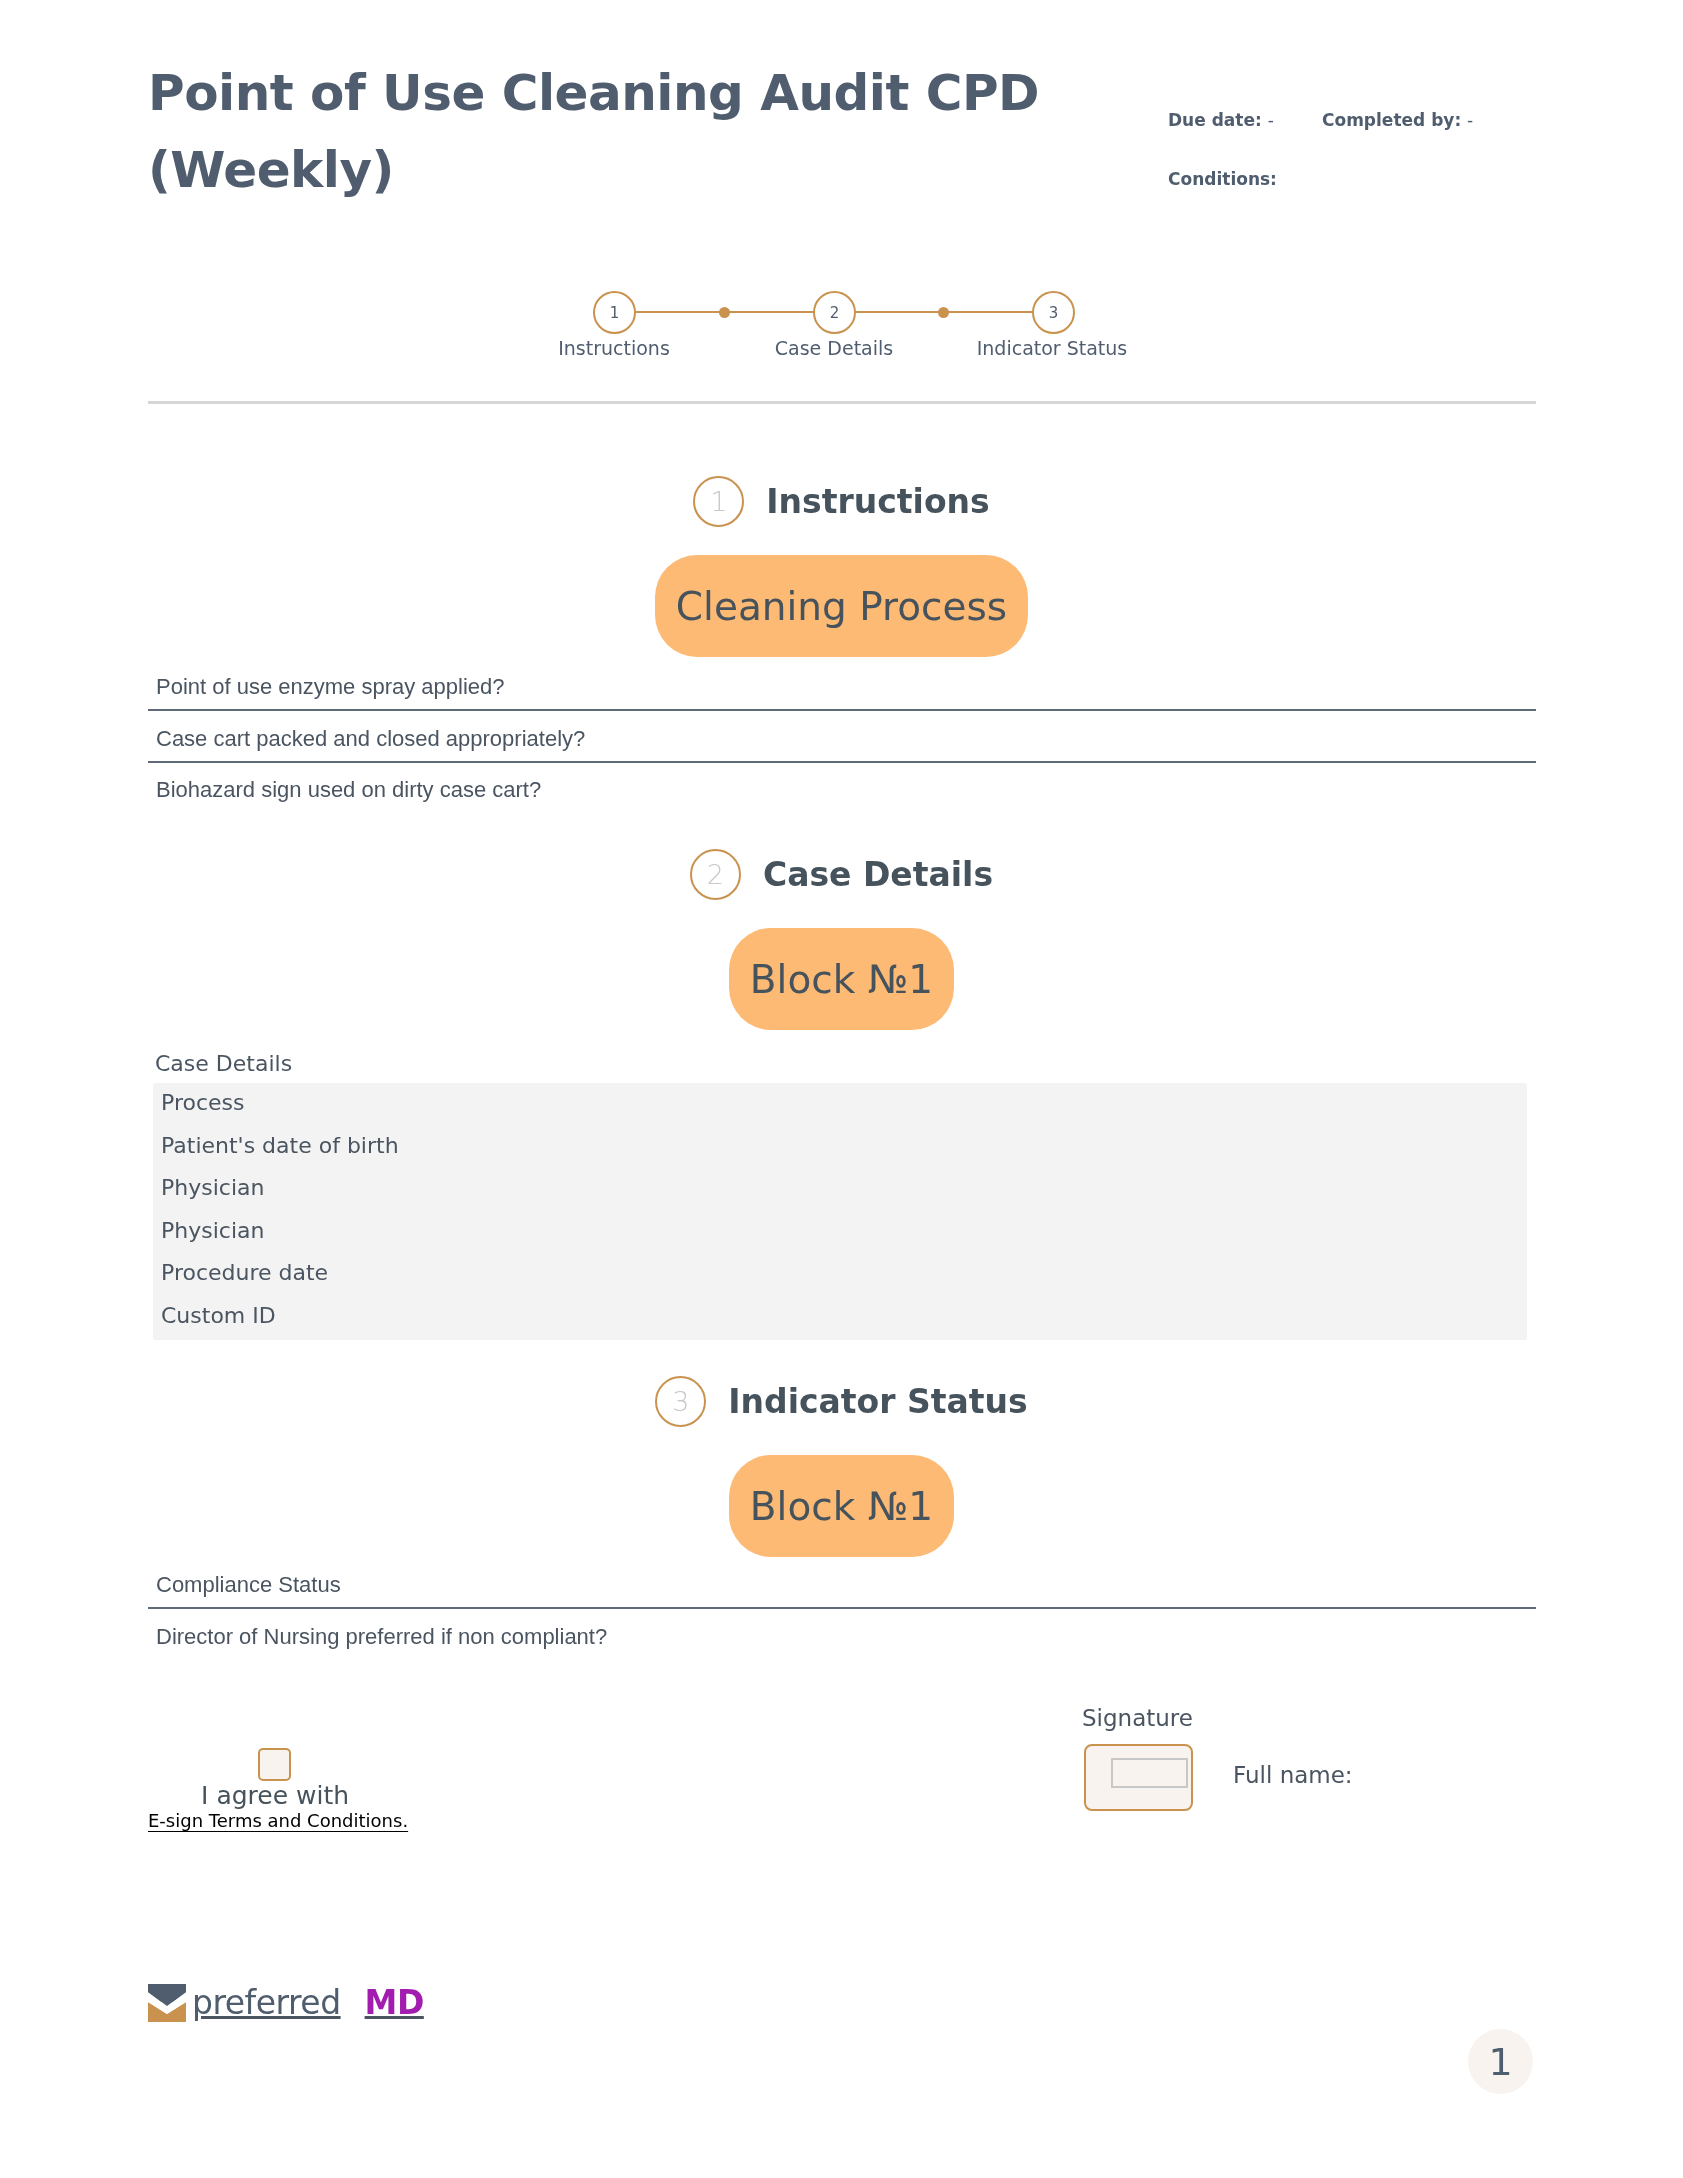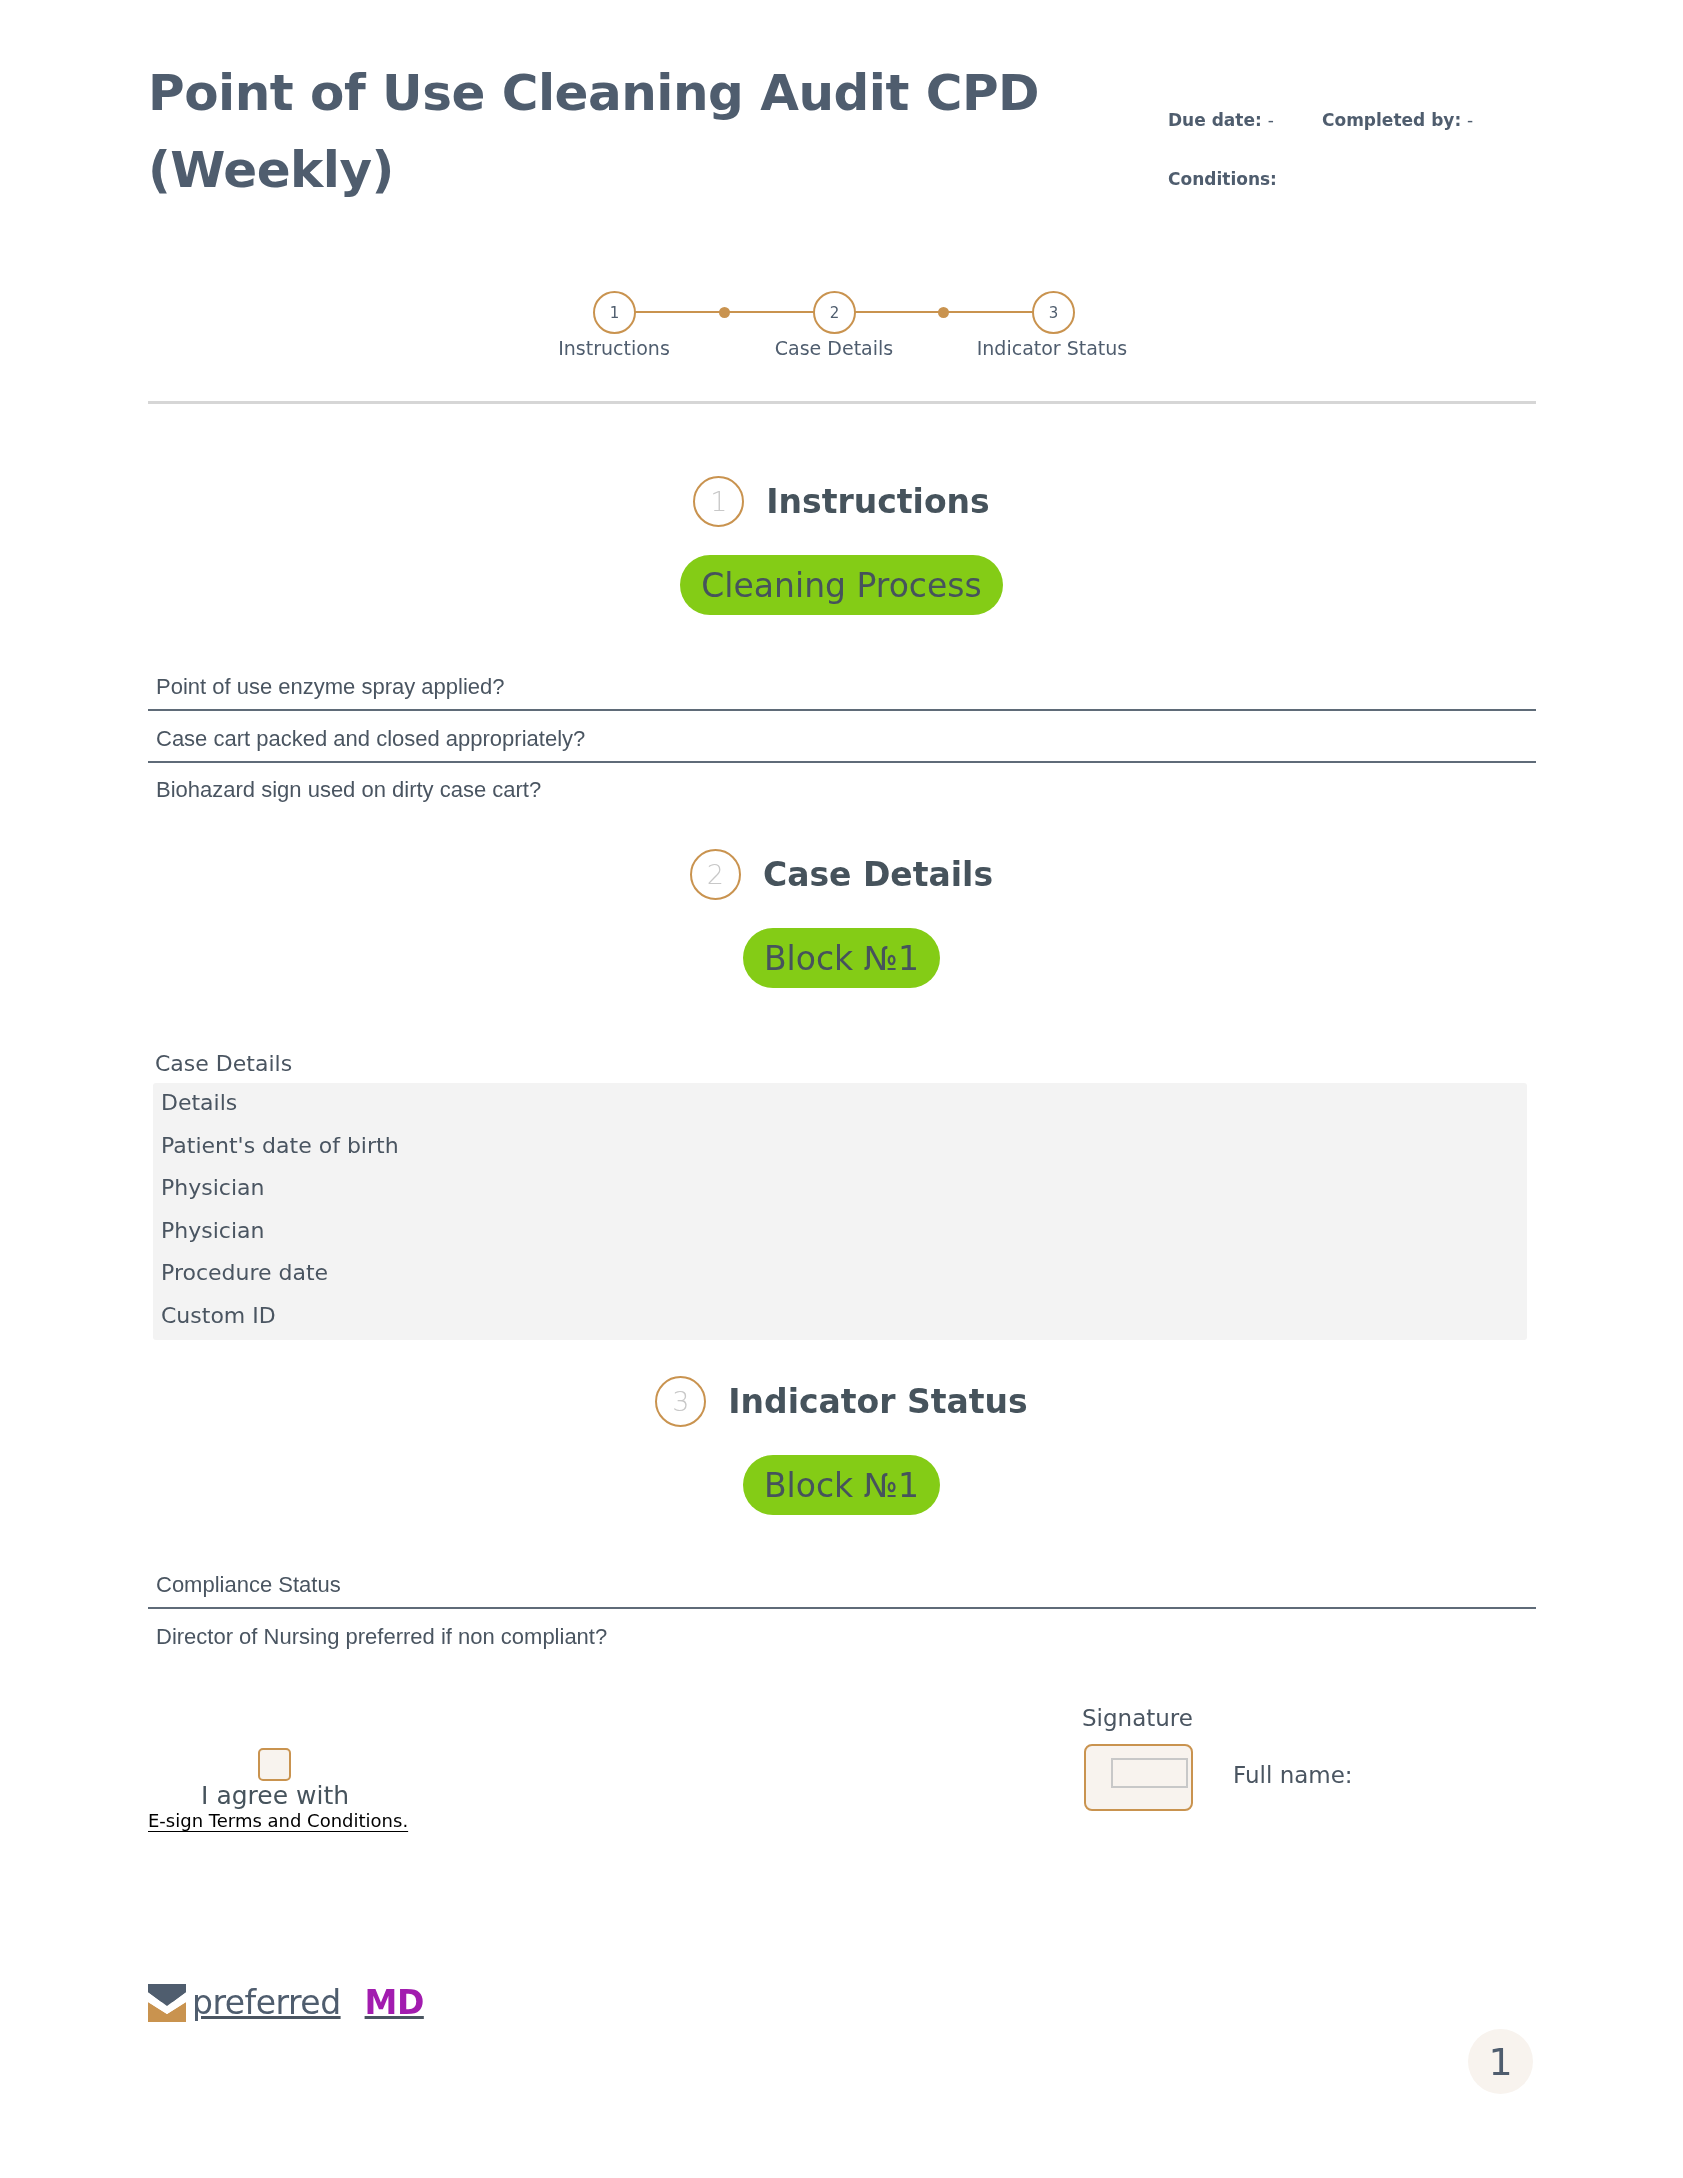"Cleaning Process" .pill { background: #84cc16 -> #fdba74; font-size: 33px -> 39px; height: 60px -> 102px }
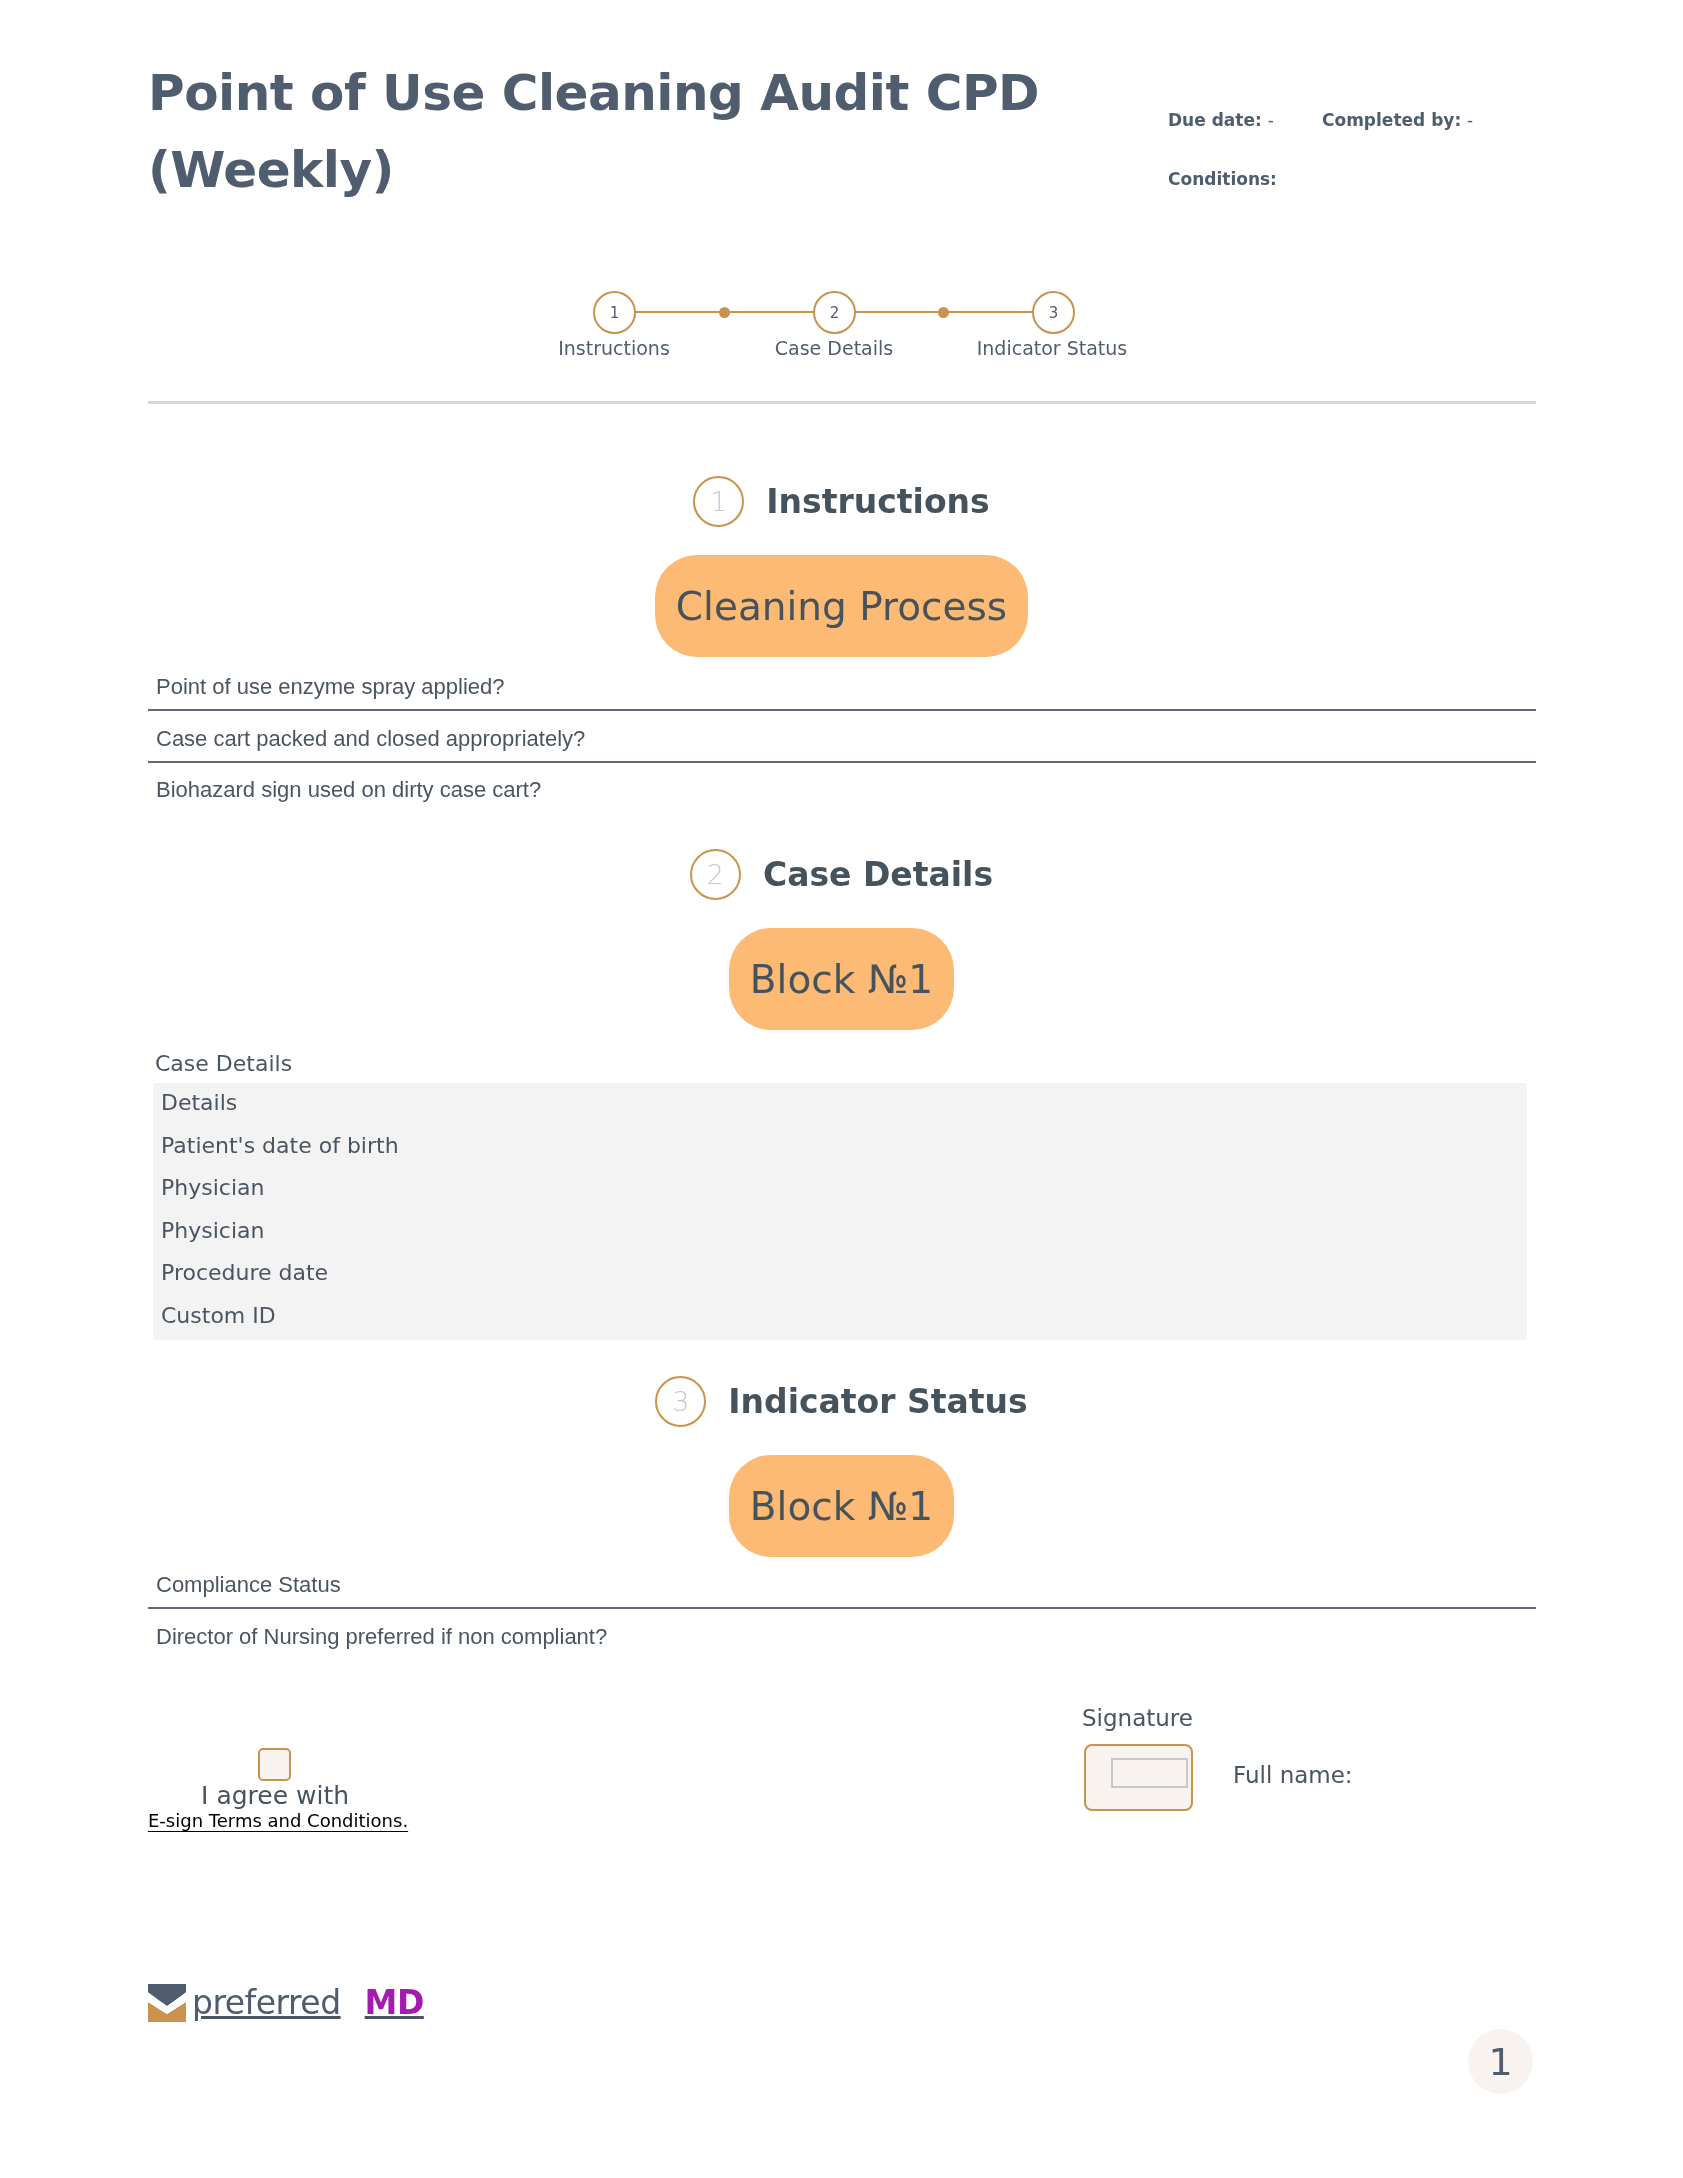"Details" div.cd-field { text: Details -> Process }
